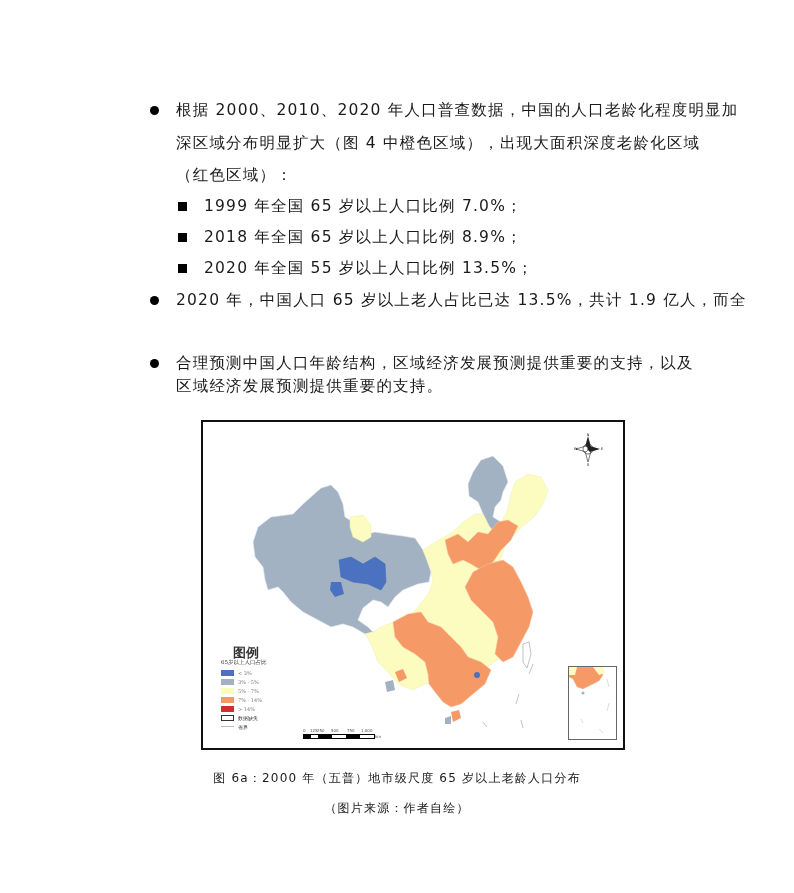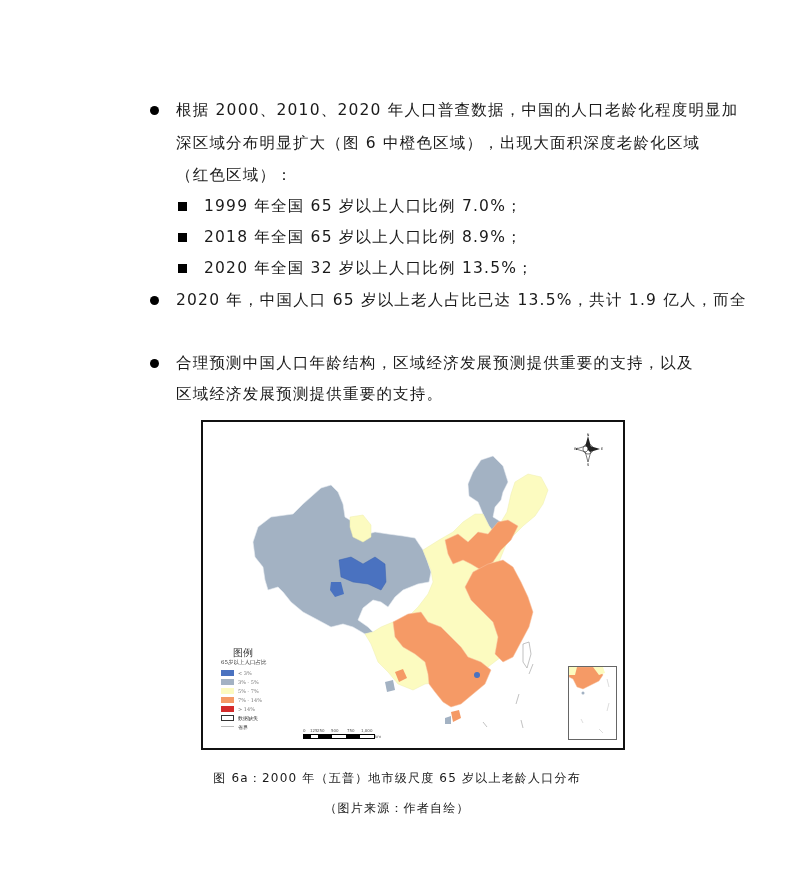"深区域分布明显扩大（图 6 中橙色区域），出现大面积深度老龄化区域" div.line { text: 6 -> 4 }
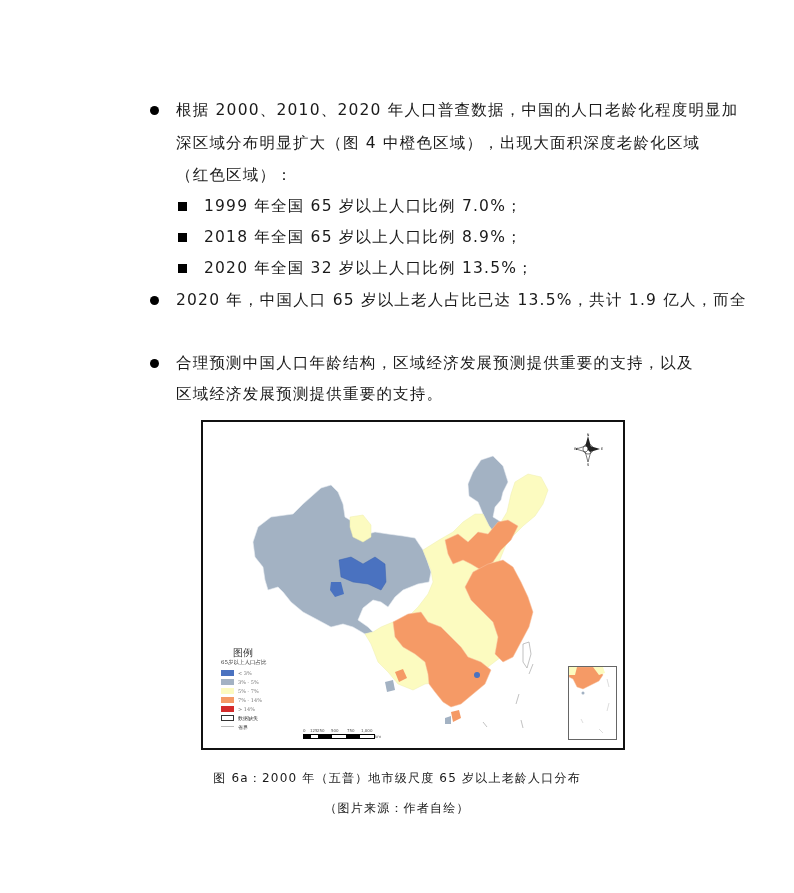"2020 年全国 32 岁以上人口比例 13.5%；" div.line { text: 32 -> 55 }
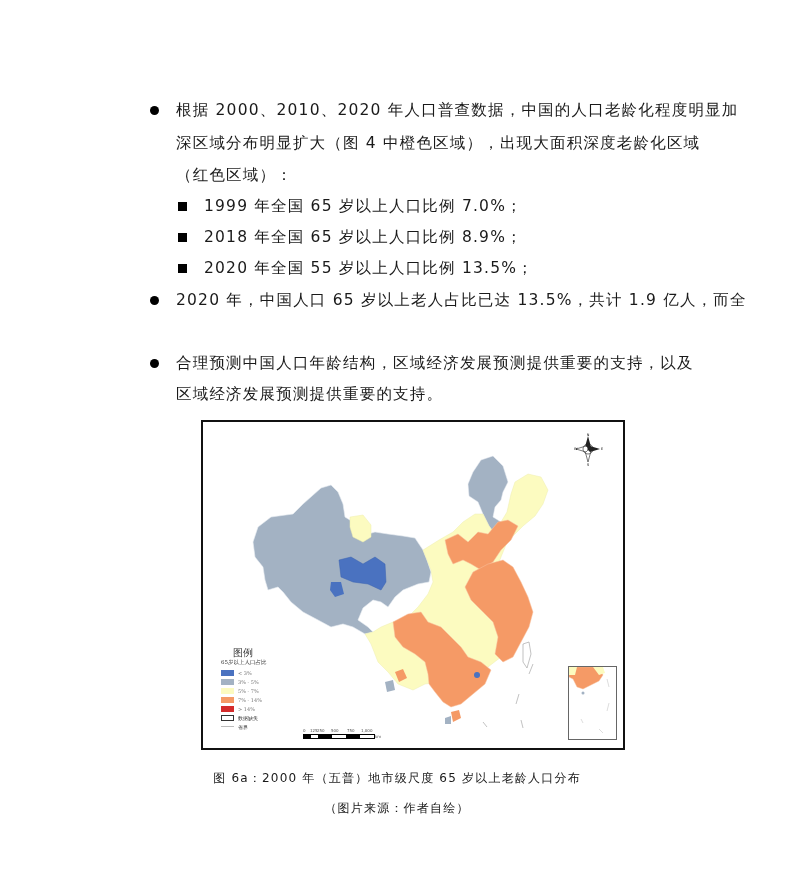"区域经济发展预测提供重要的支持。" div.line { top: 384px -> 376px }
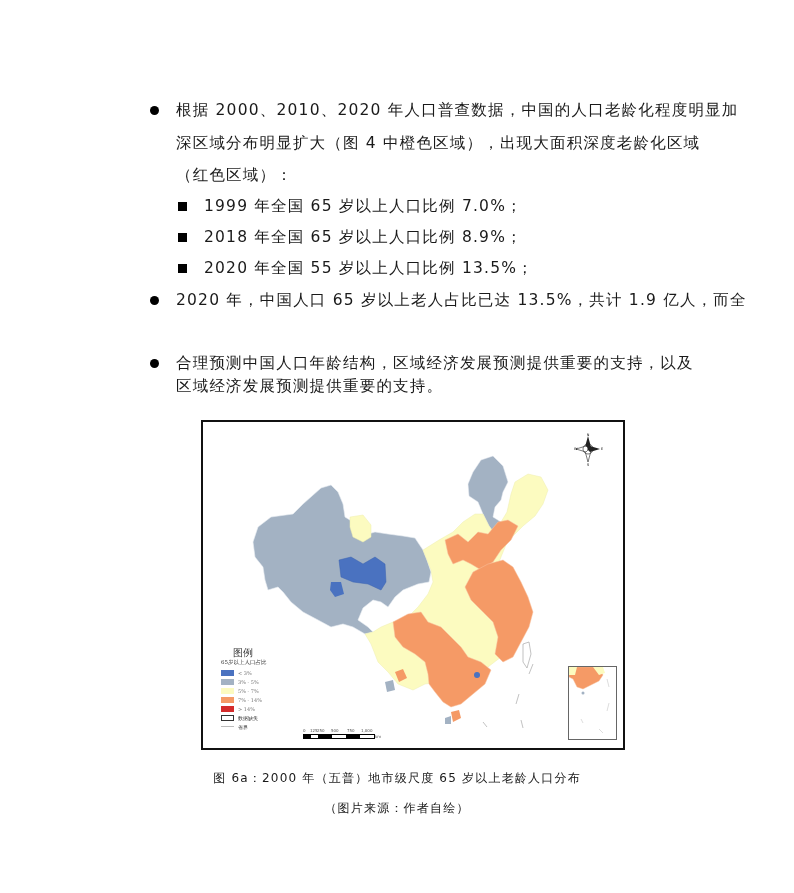"图例" .legend-title { font-size: 10px -> 13px; font-weight: normal -> bold }
